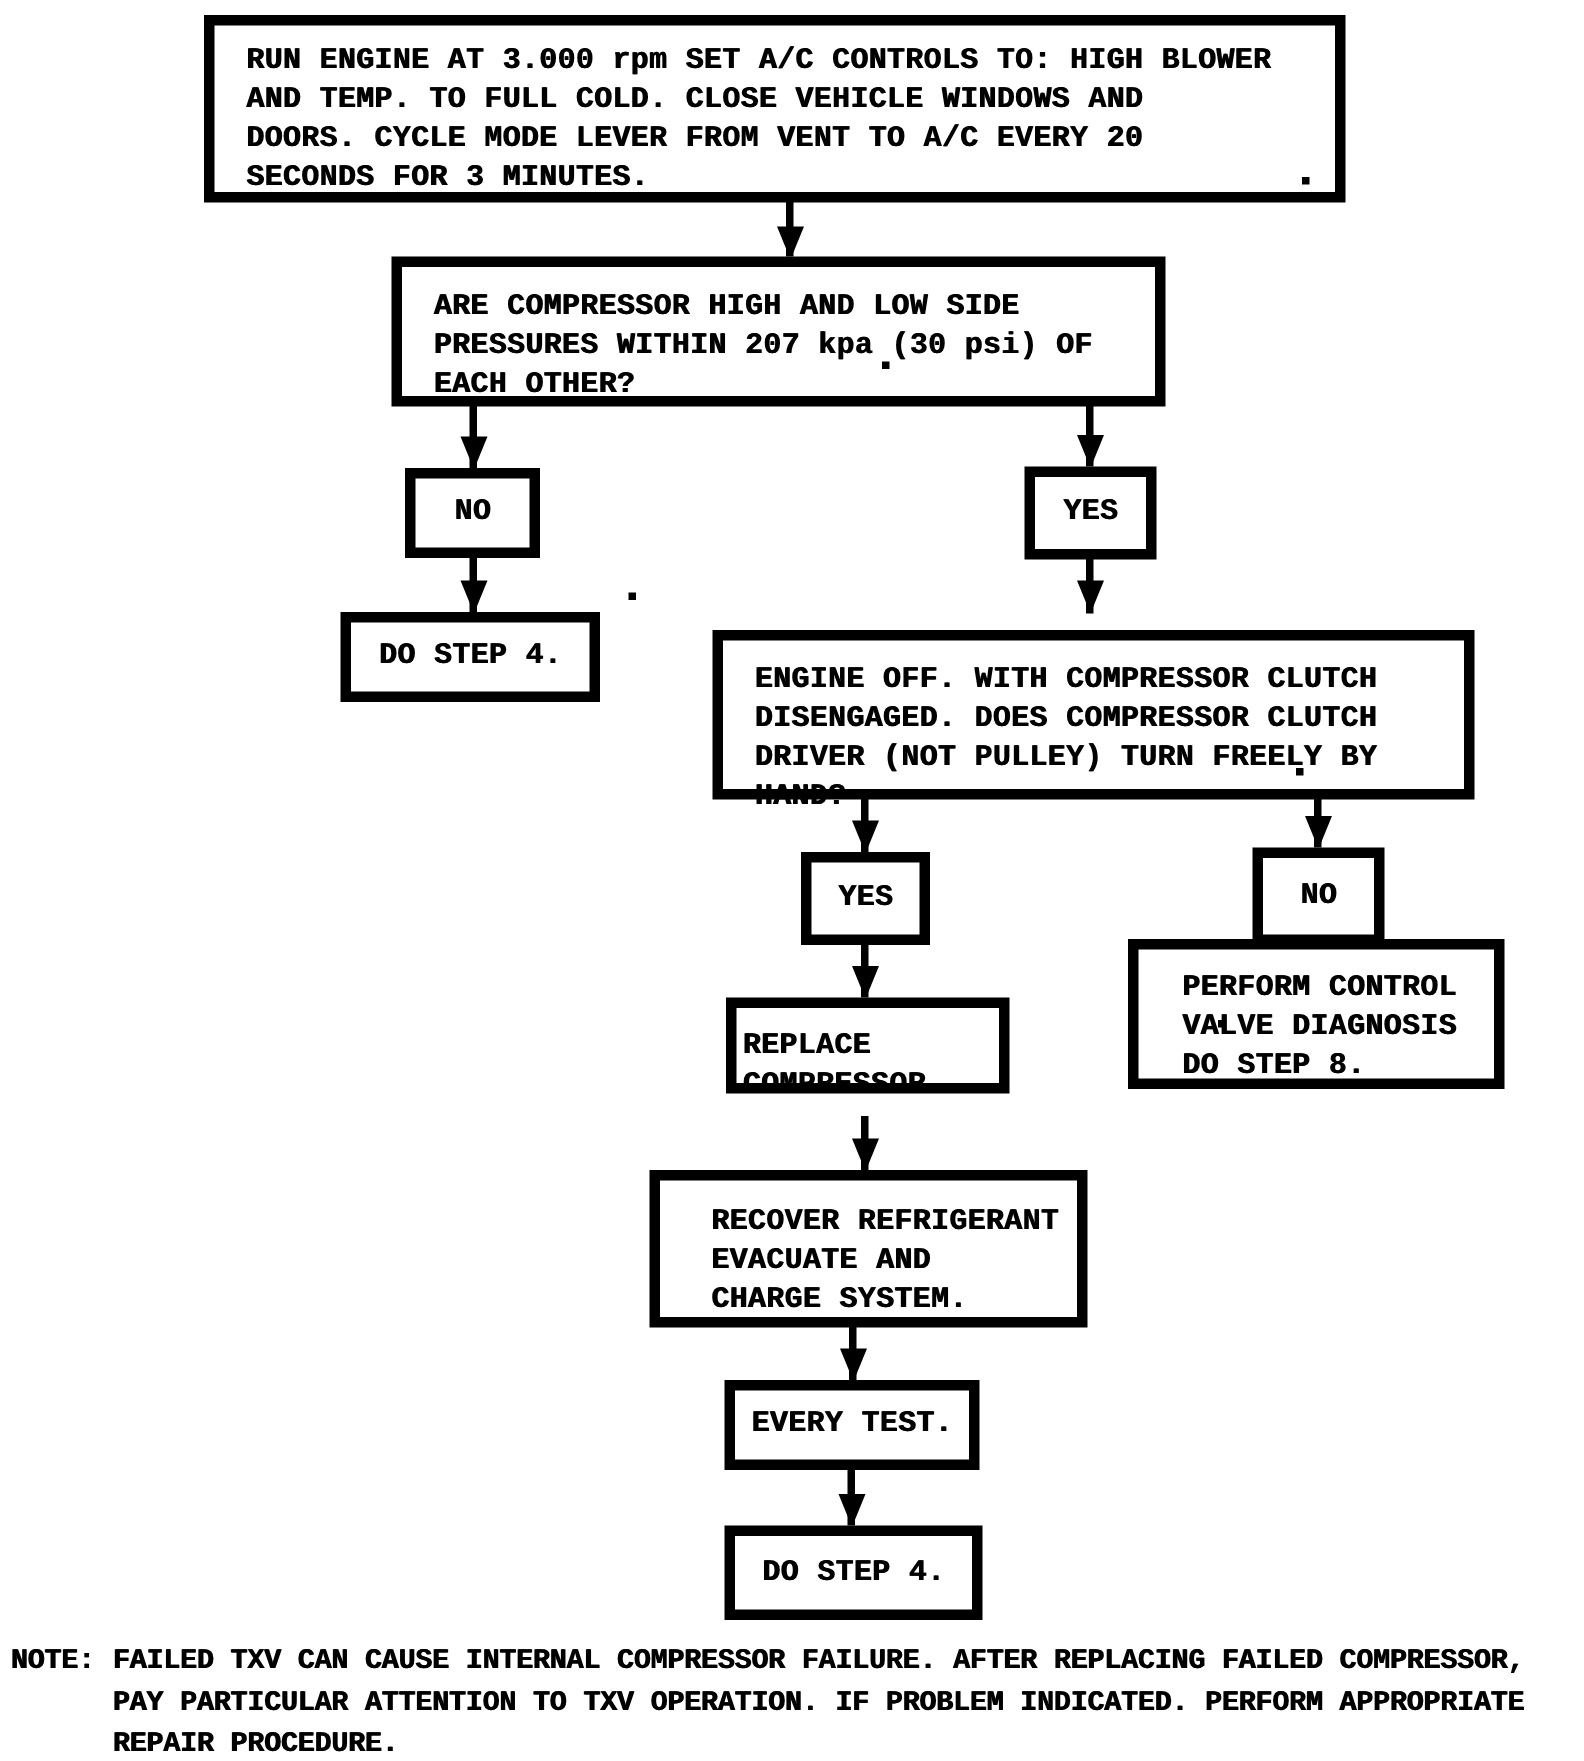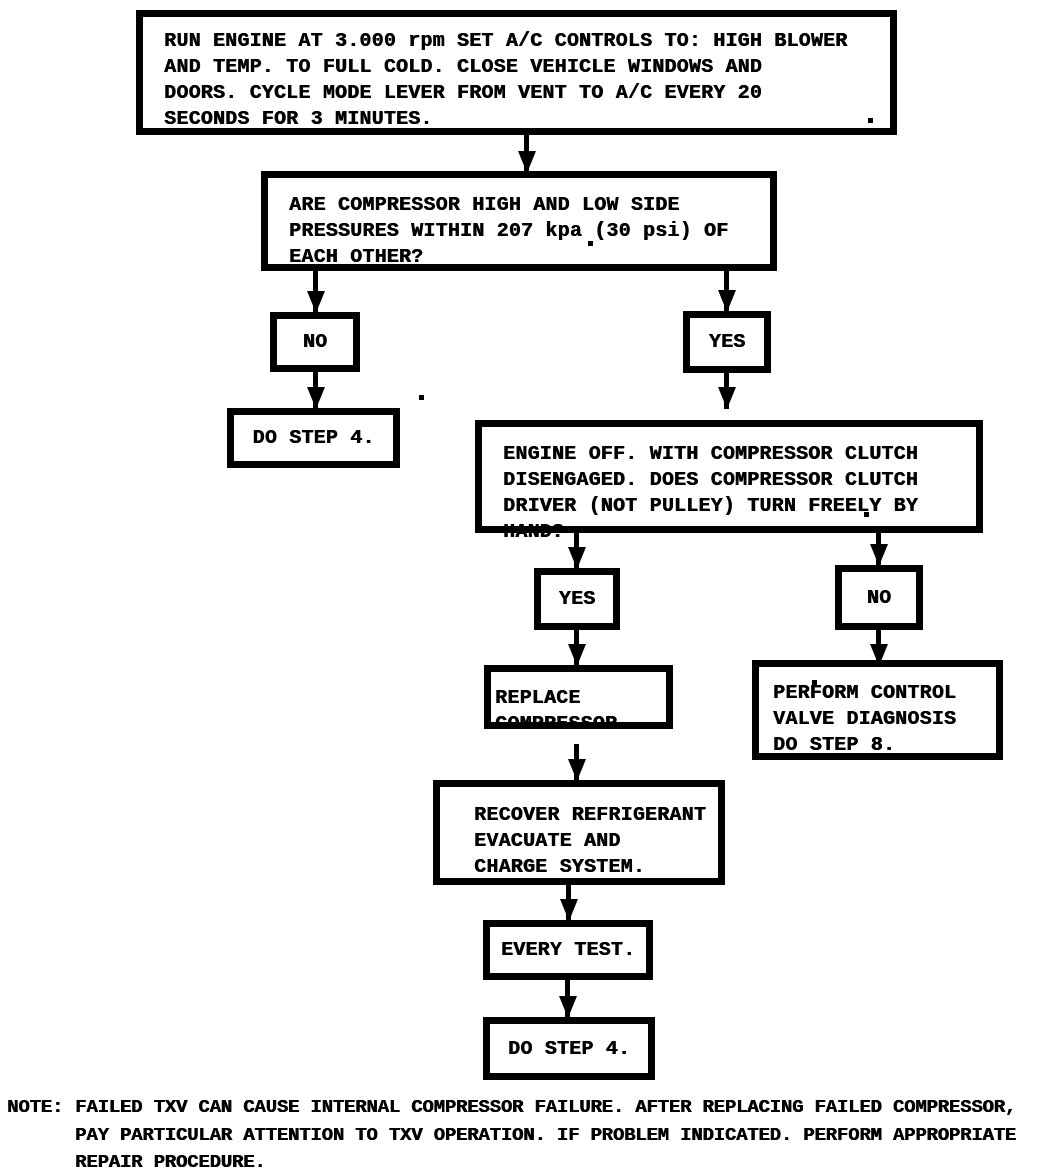"PERFORM CONTROL" div.node { padding-left: 14px -> 29px; top: 660px -> 626px }
